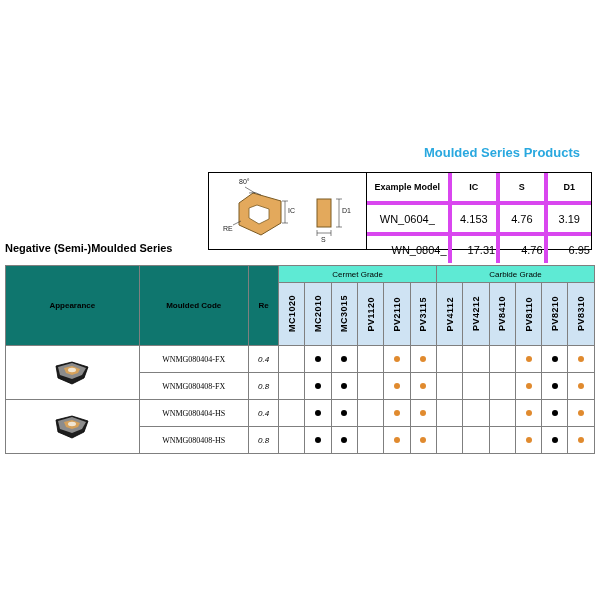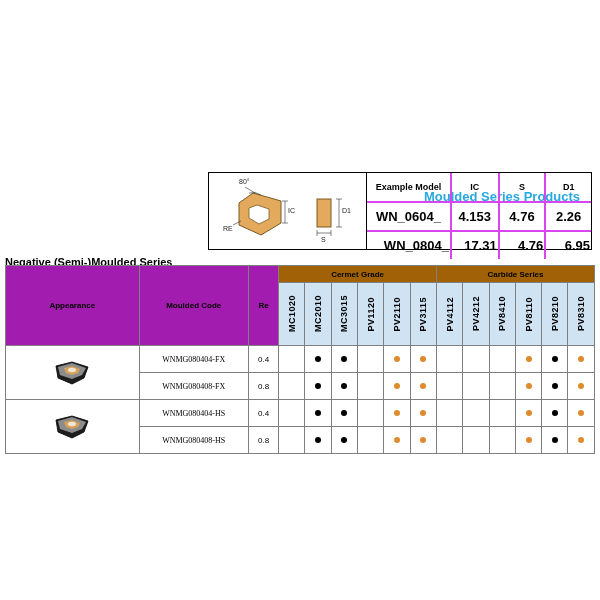"Moulded Series Products" .moulded-title { margin-top: 44px -> none }
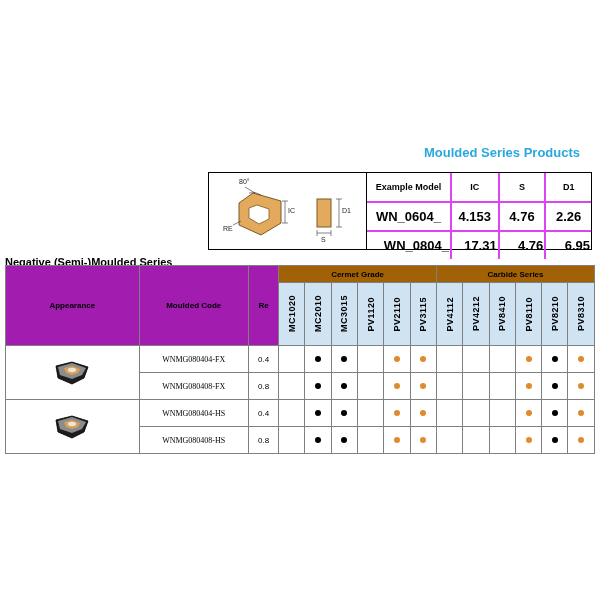"WN_0604_" .top-table th, .top-table td { border: 2px solid #d946ef -> 4px solid #d946ef; font-size: 13px -> 11px; font-weight: bold -> normal }
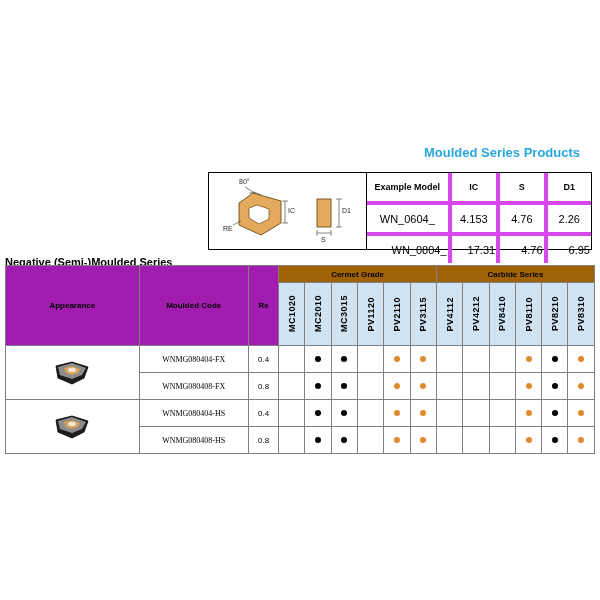"2.26" td { text: 2.26 -> 3.19 }
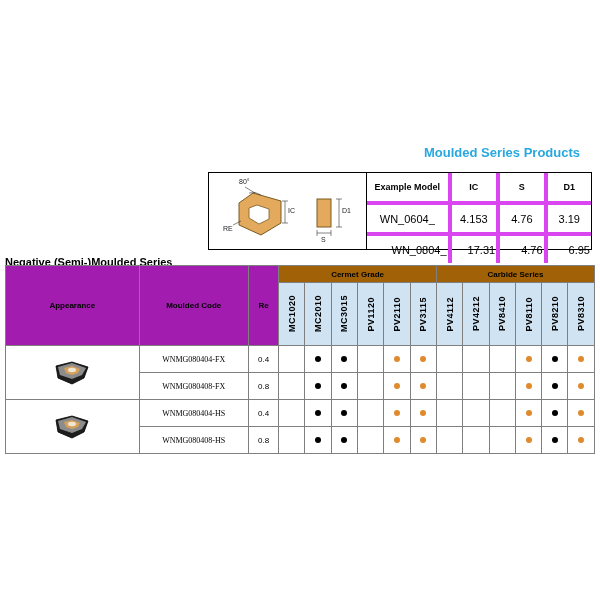"Negative (Semi-)Moulded Series" .neg-heading { top: 256px -> 242px }
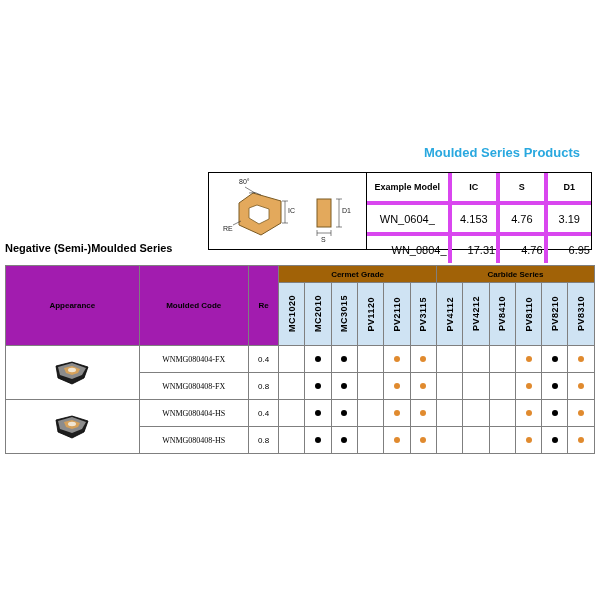"Cermet Grade" .grade-group { background: #a16207 -> #5eead4; font-weight: bold -> normal }
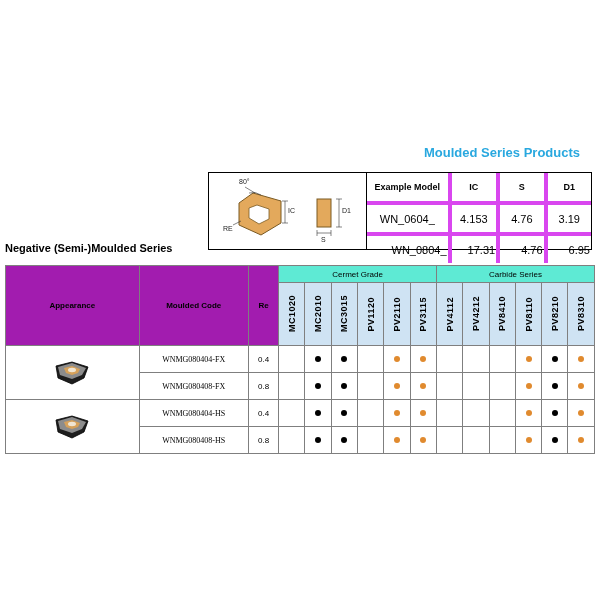"Carbide Series" th.grade-group { text: Series -> Grade }
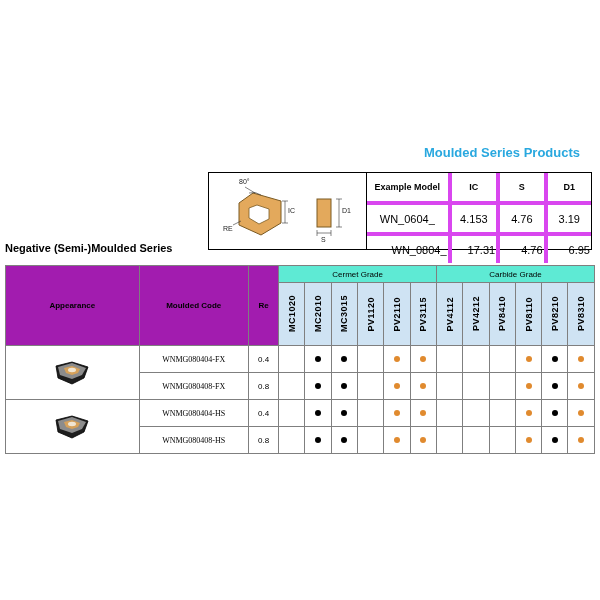"Appearance" .hdr-blue { background: #a21caf -> #0f766e }
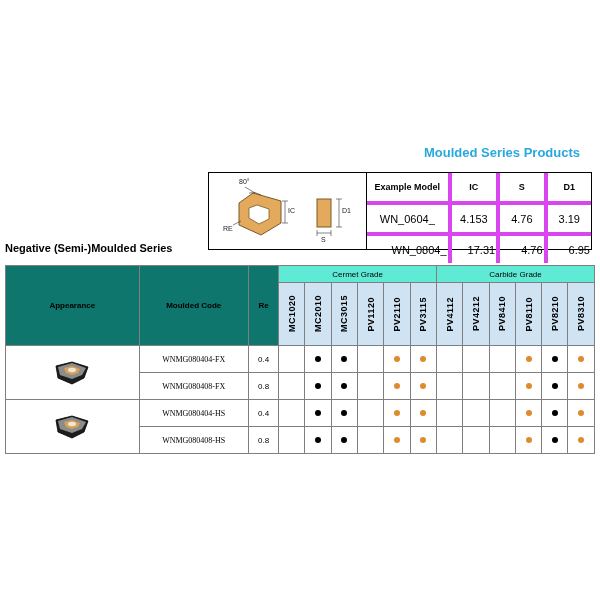"0.4" .re-cell { font-style: none -> italic }
